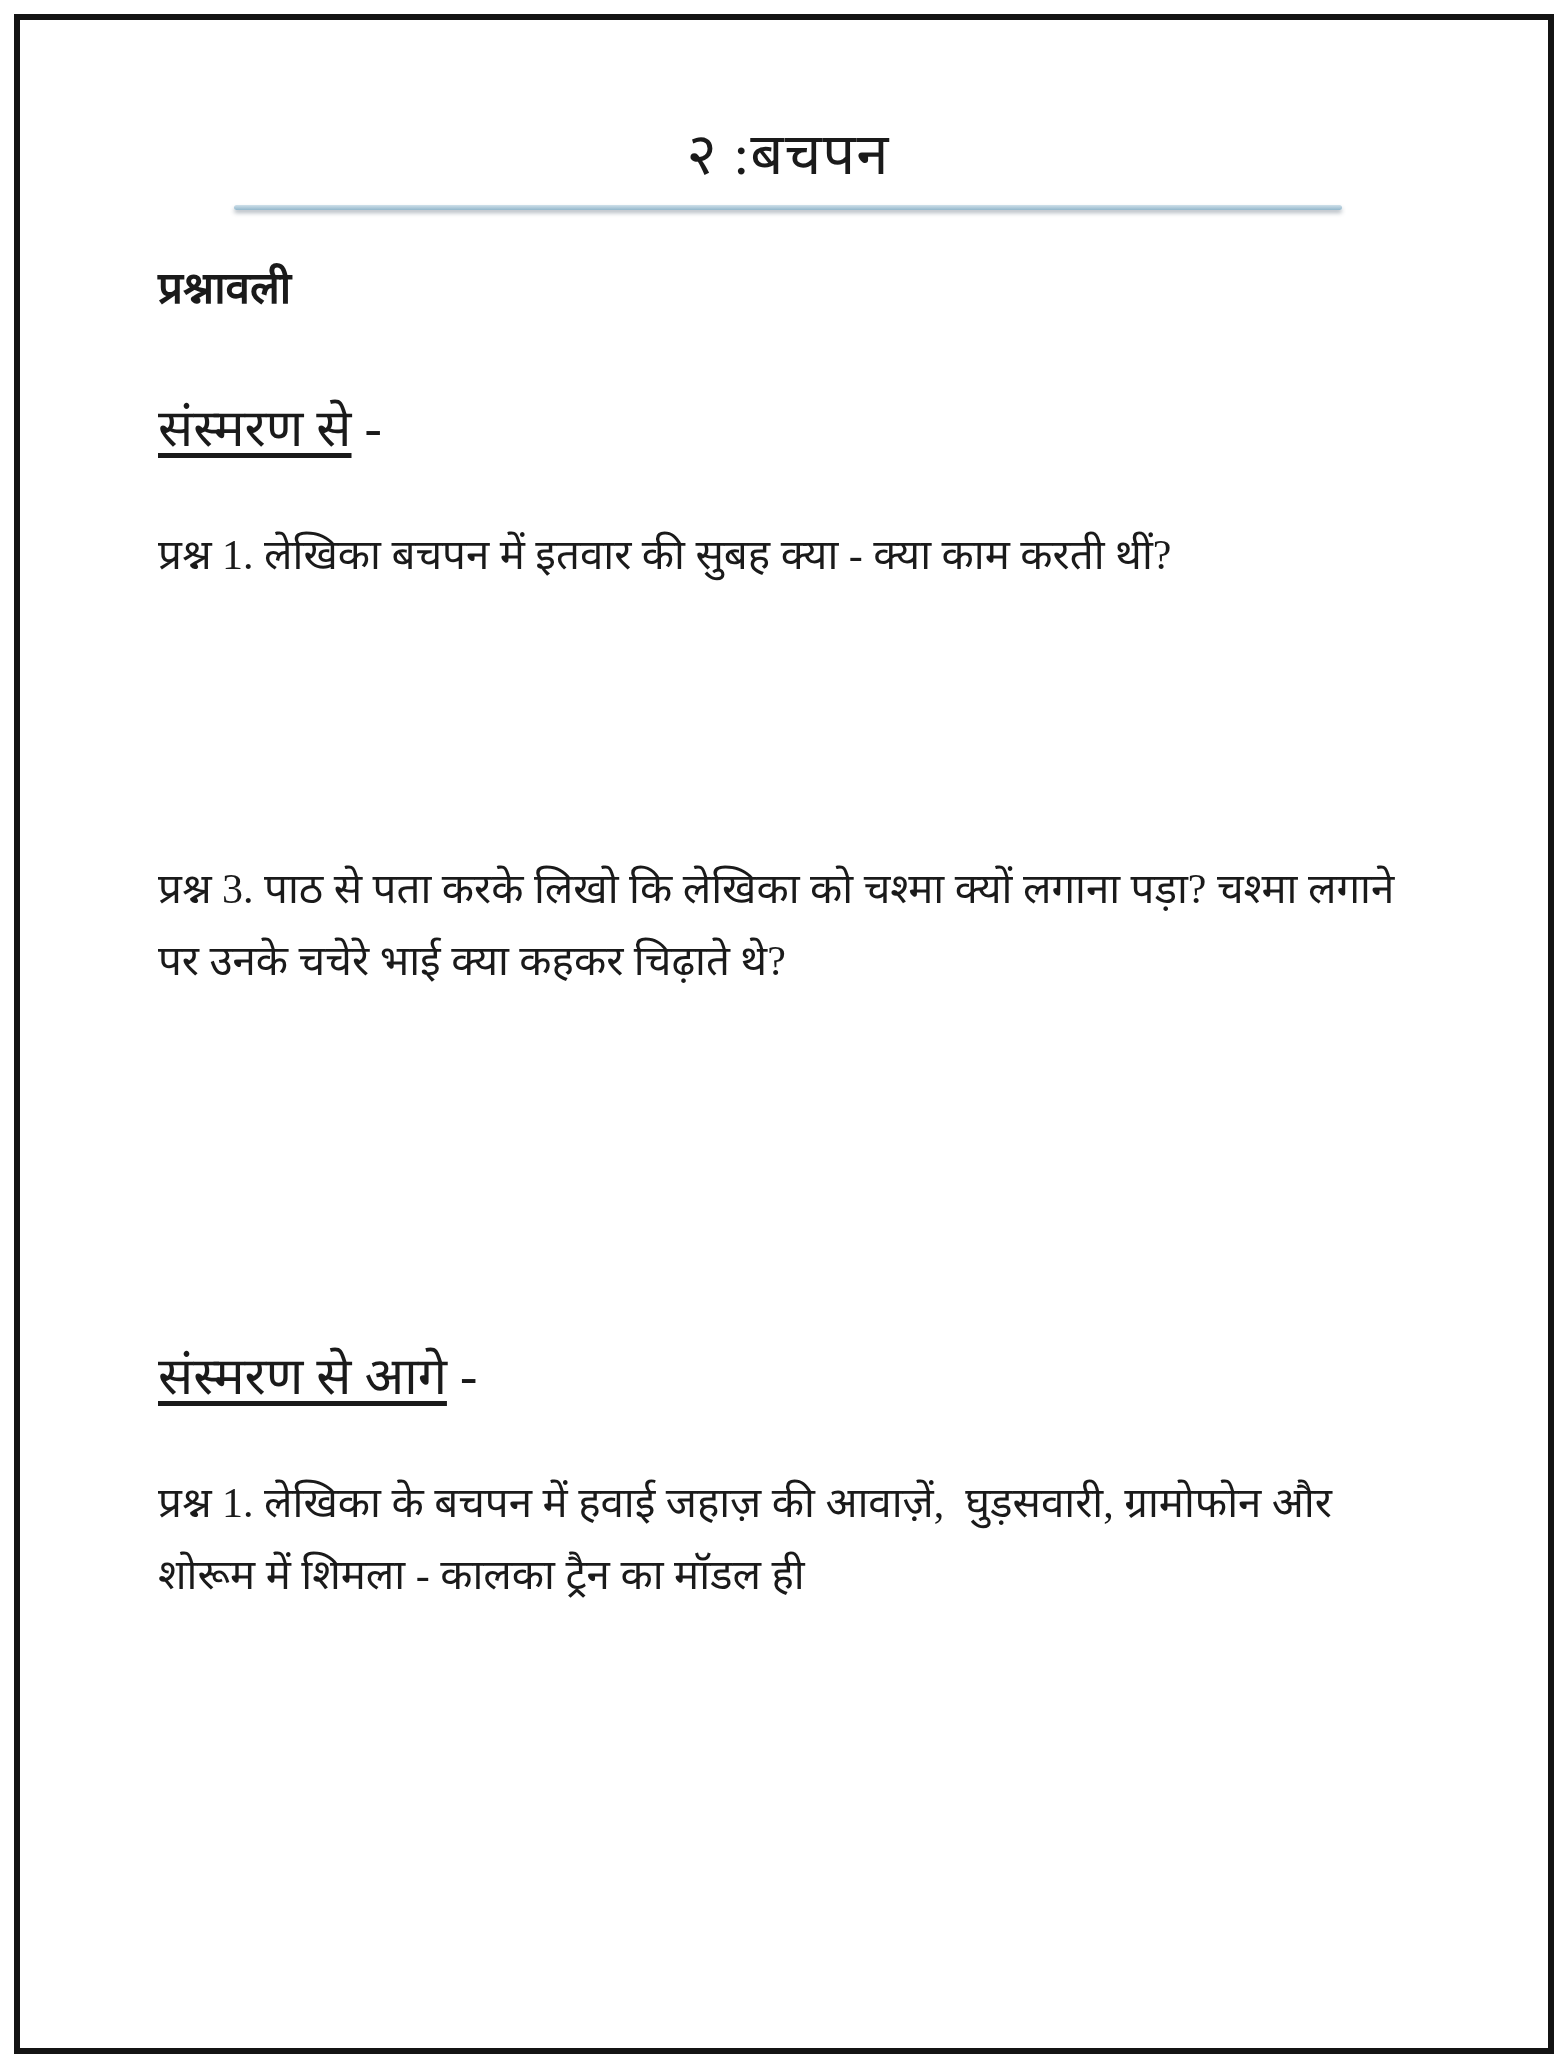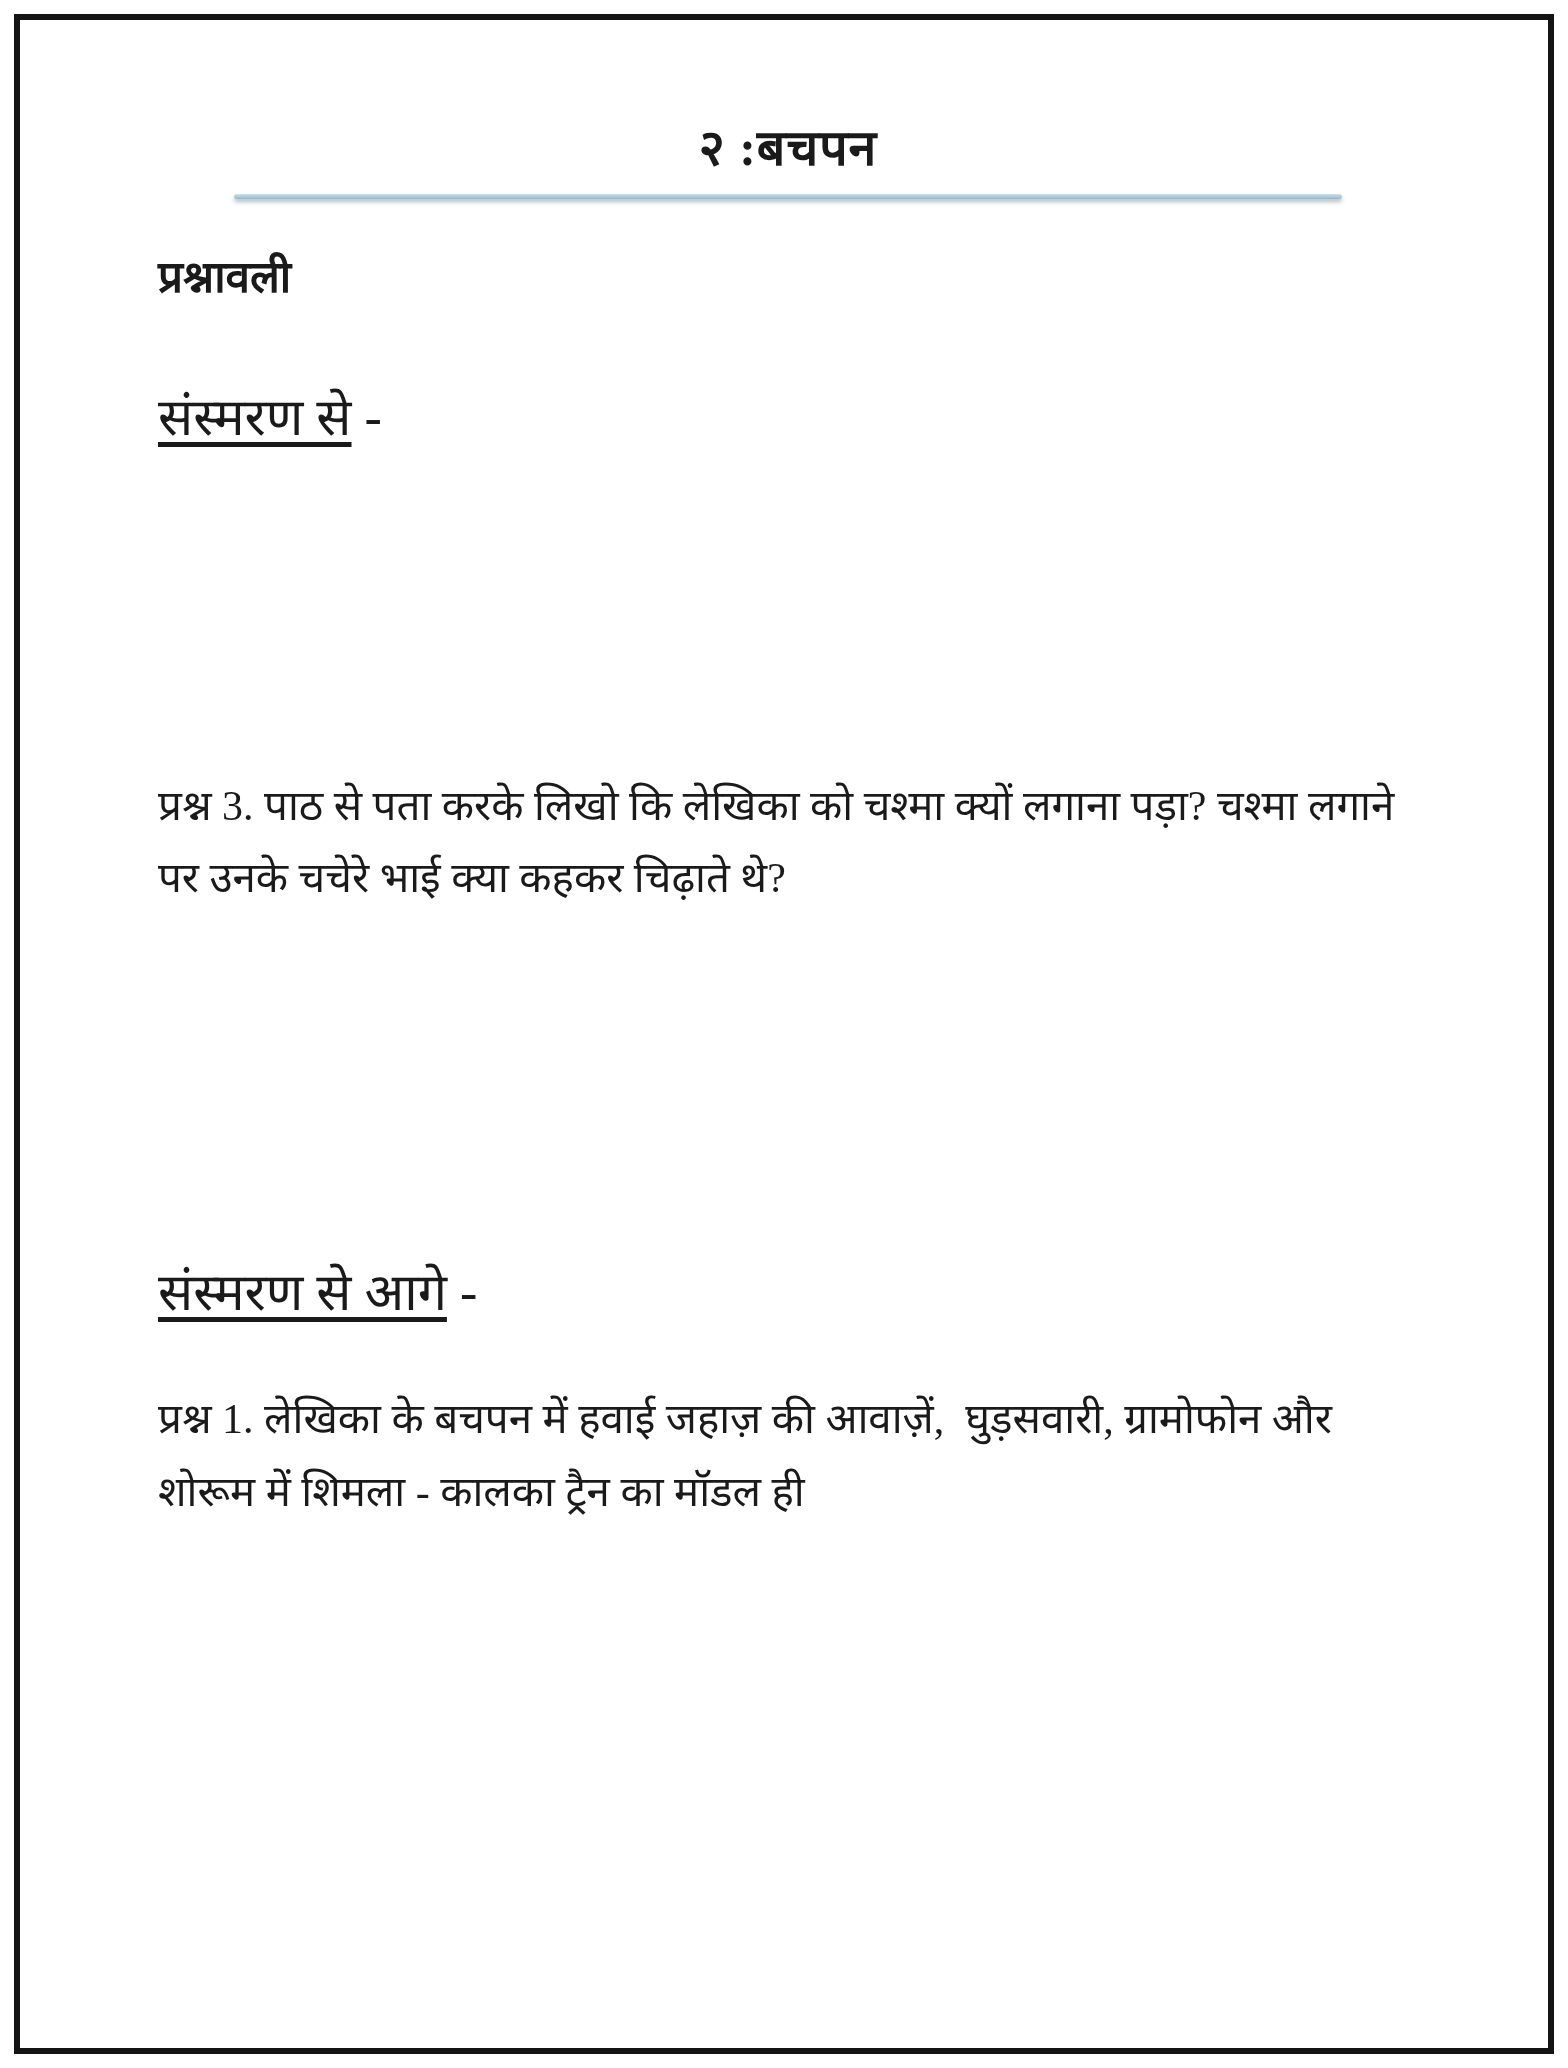"२ :बचपन" .doc-title { font-size: 50px -> 58px; font-weight: bold -> normal }
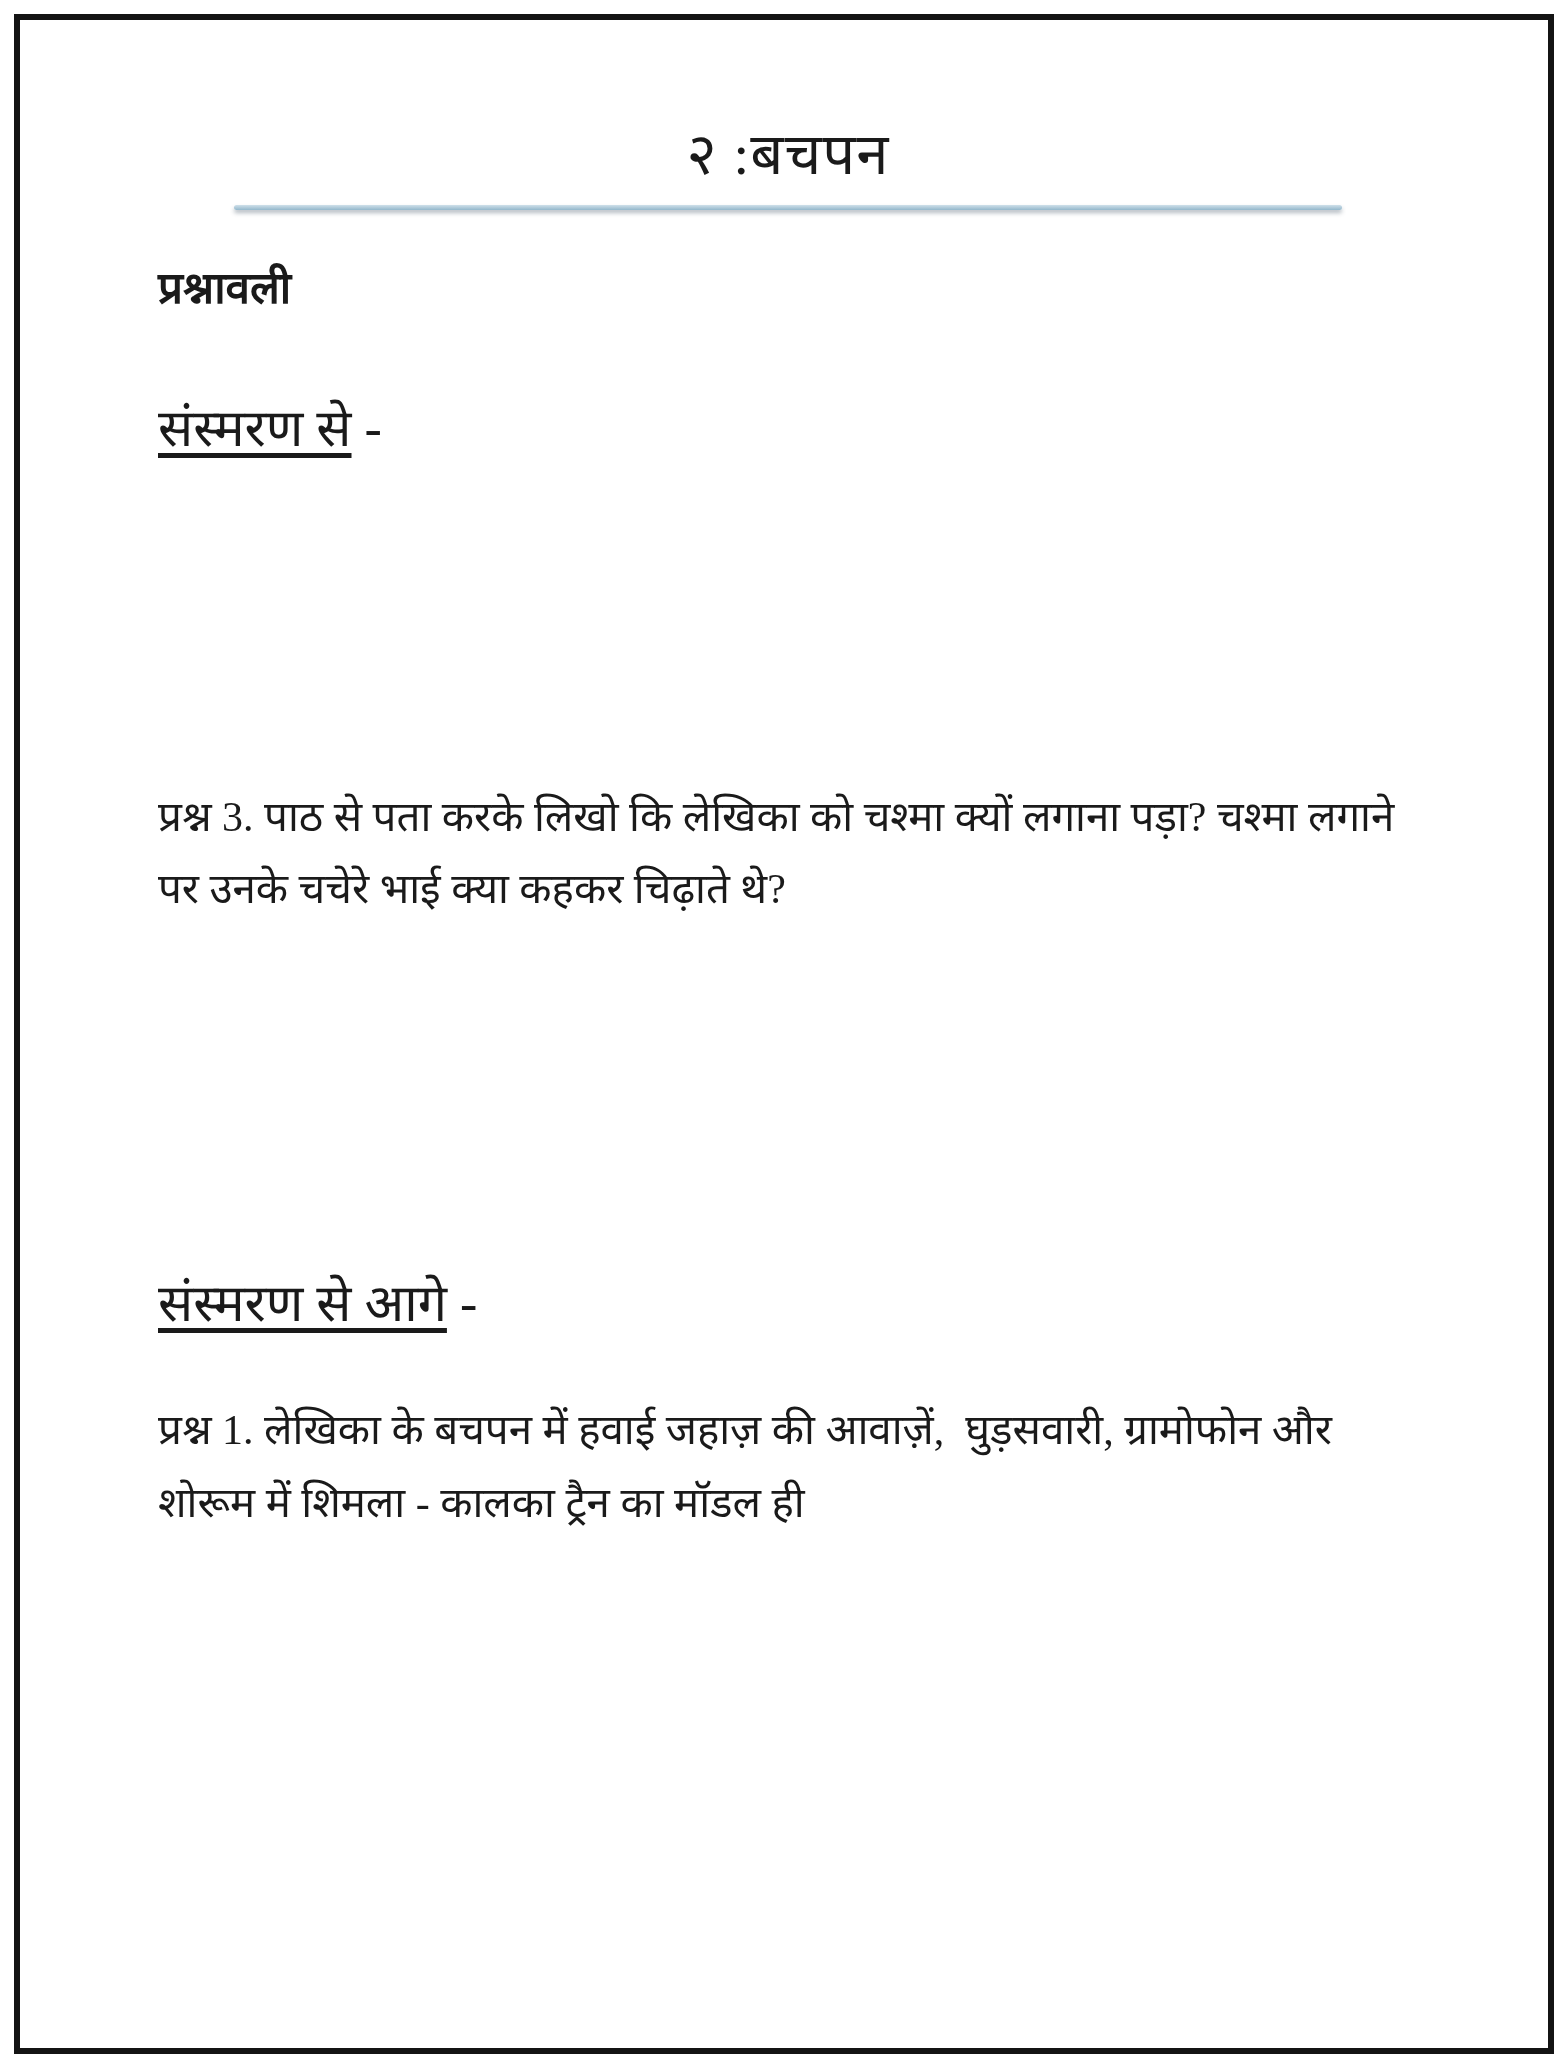"प्रश्न 1. लेखिका बचपन में" p.question { html: none -> <p>प्रश्न 1. लेखिका बचपन में इतवार की सुबह क्या - क्या काम करती थीं?</p> }
